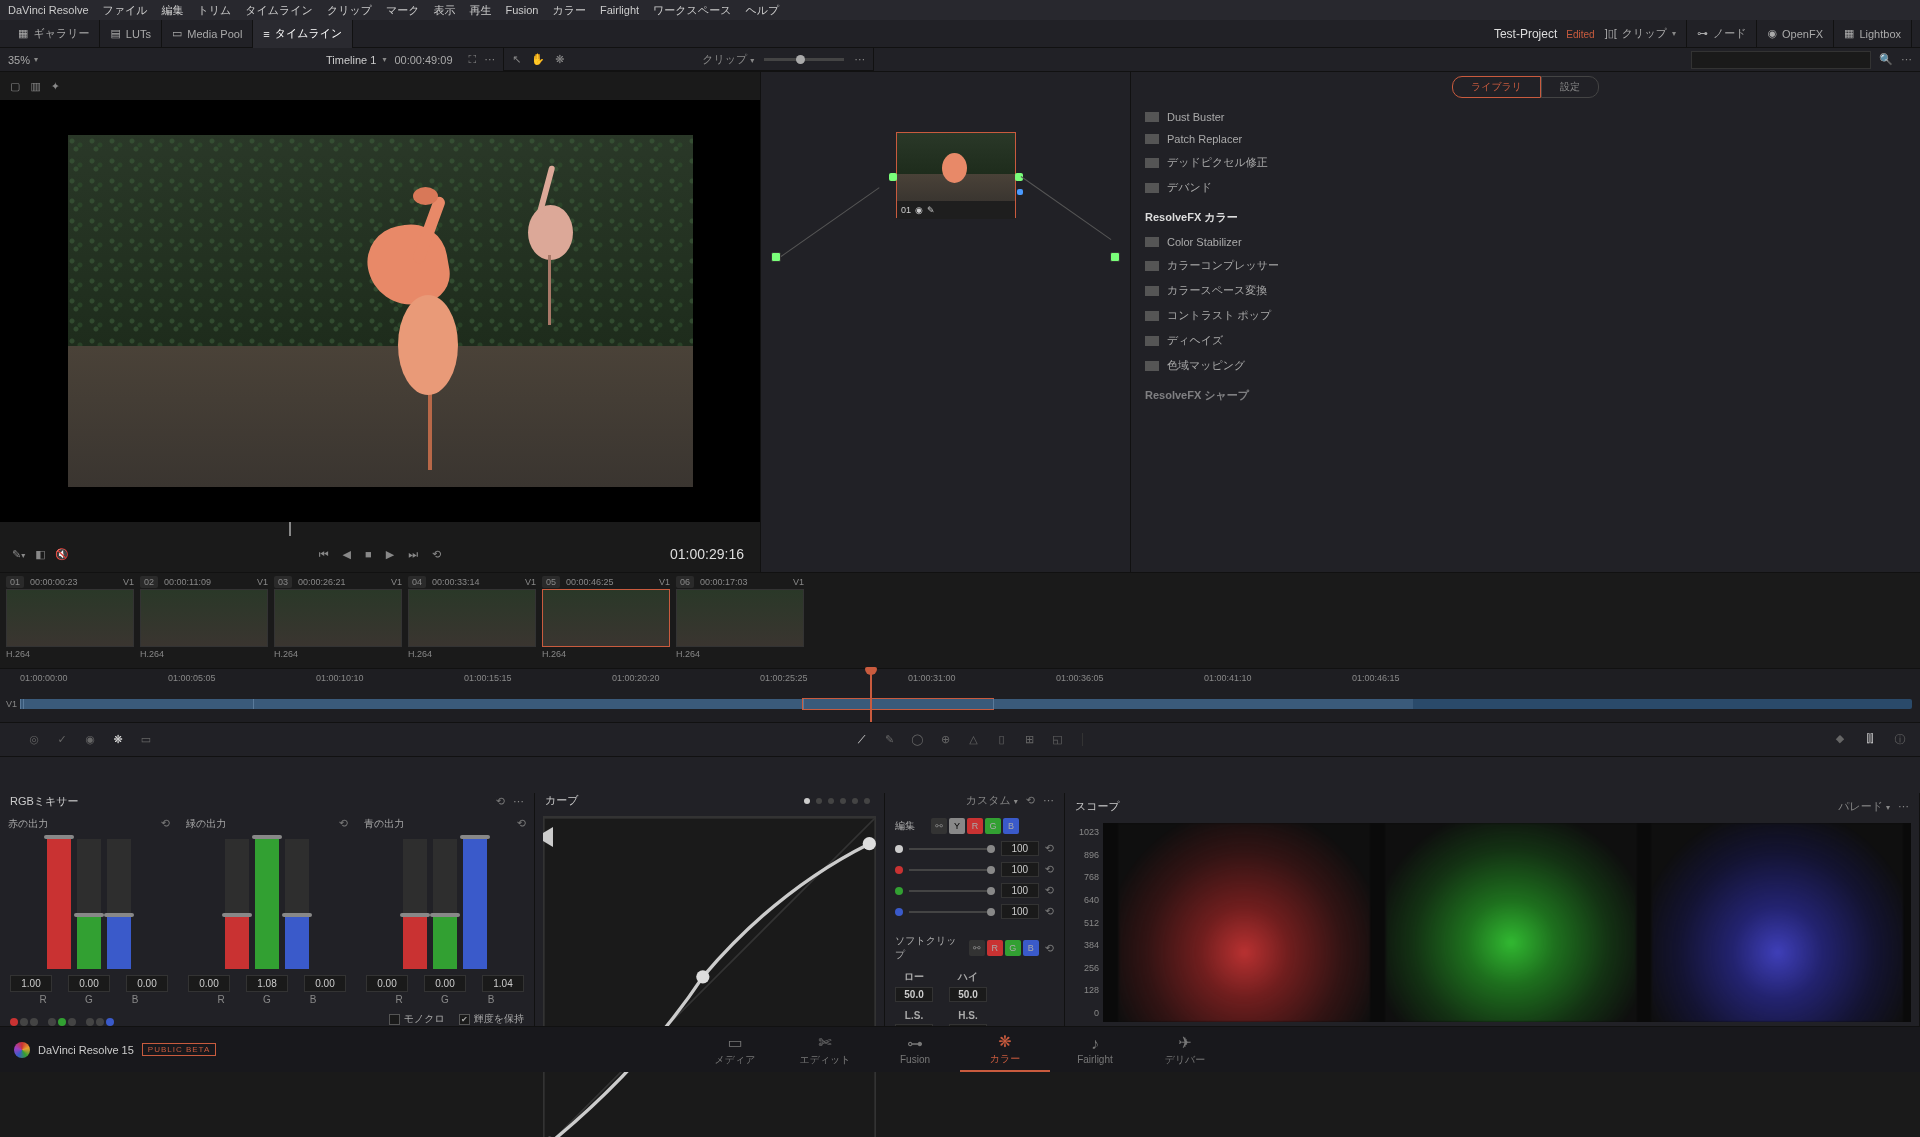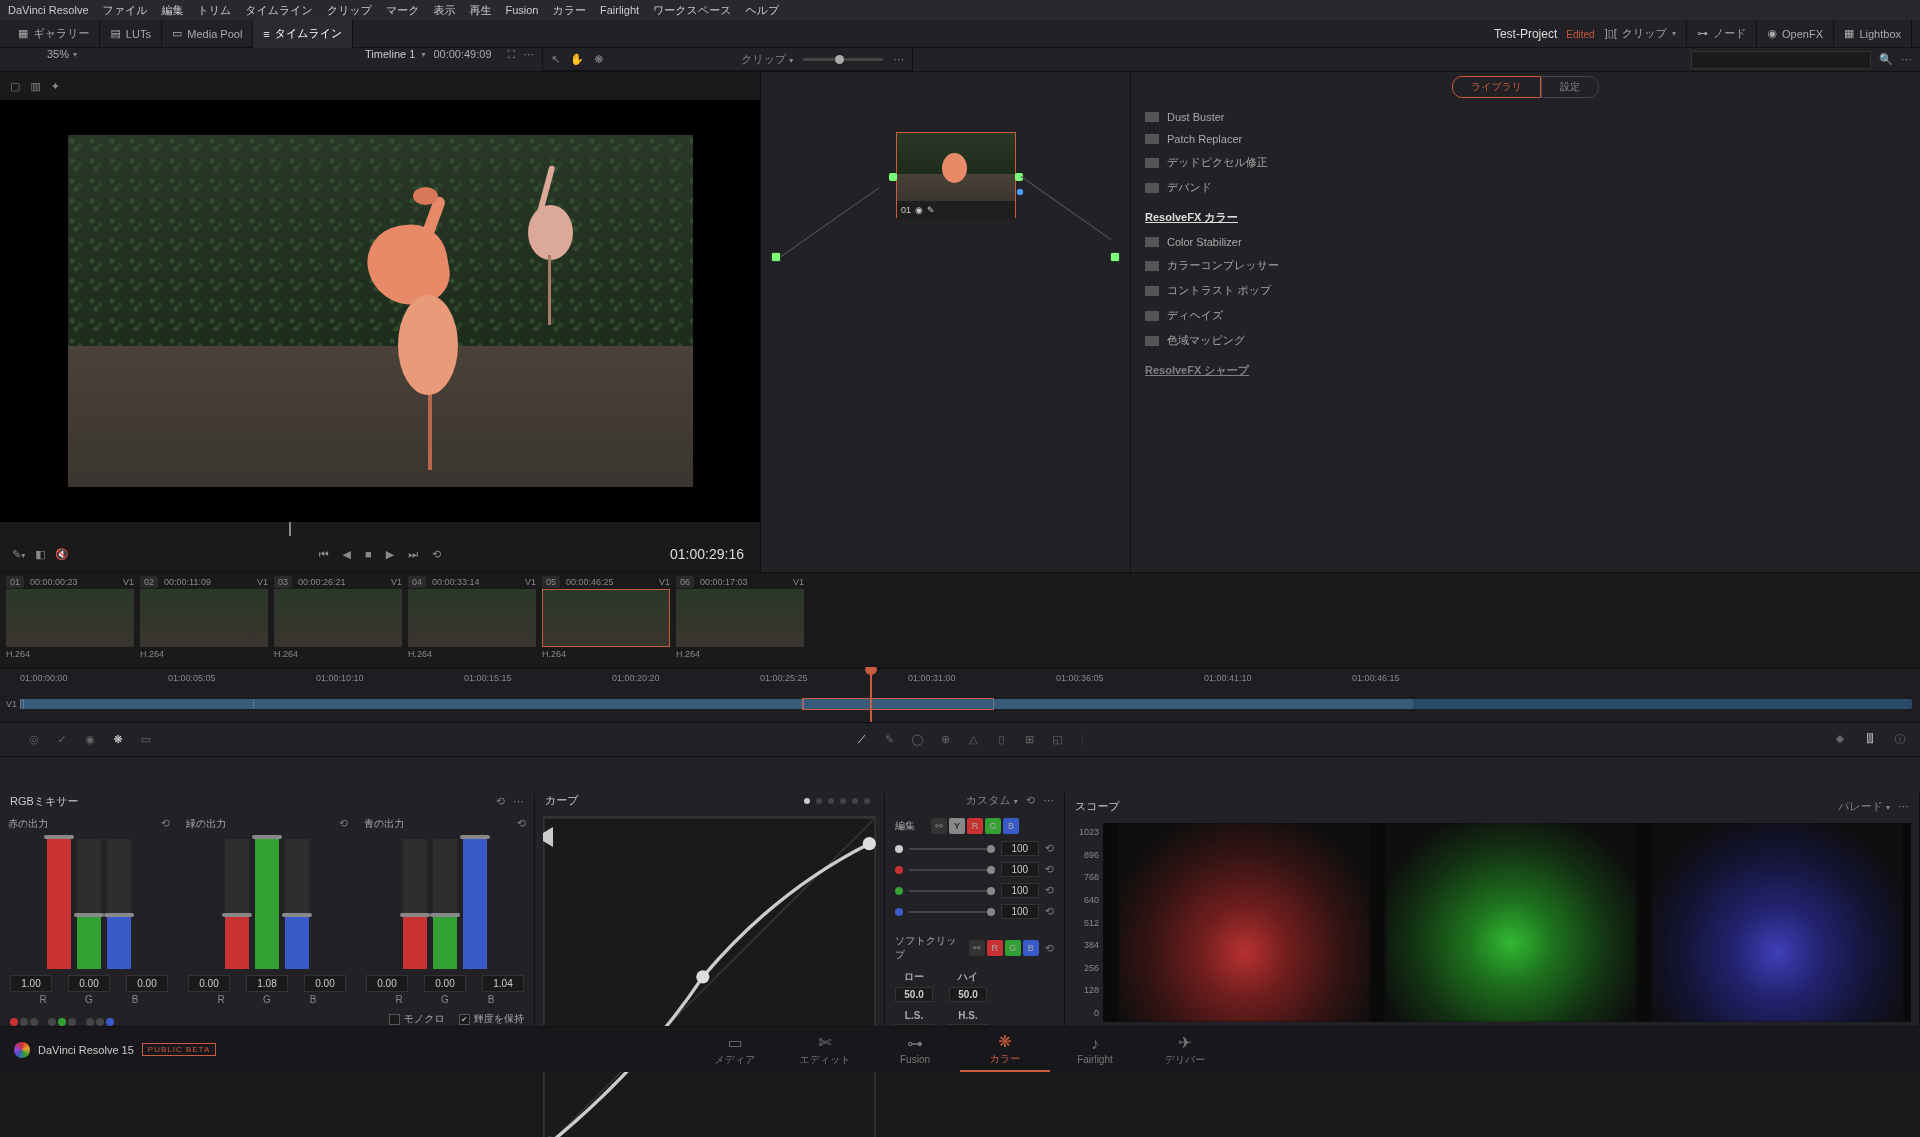"35%" .sub-toolbar { align-items: flex-start -> center; padding-left: 39px -> none }
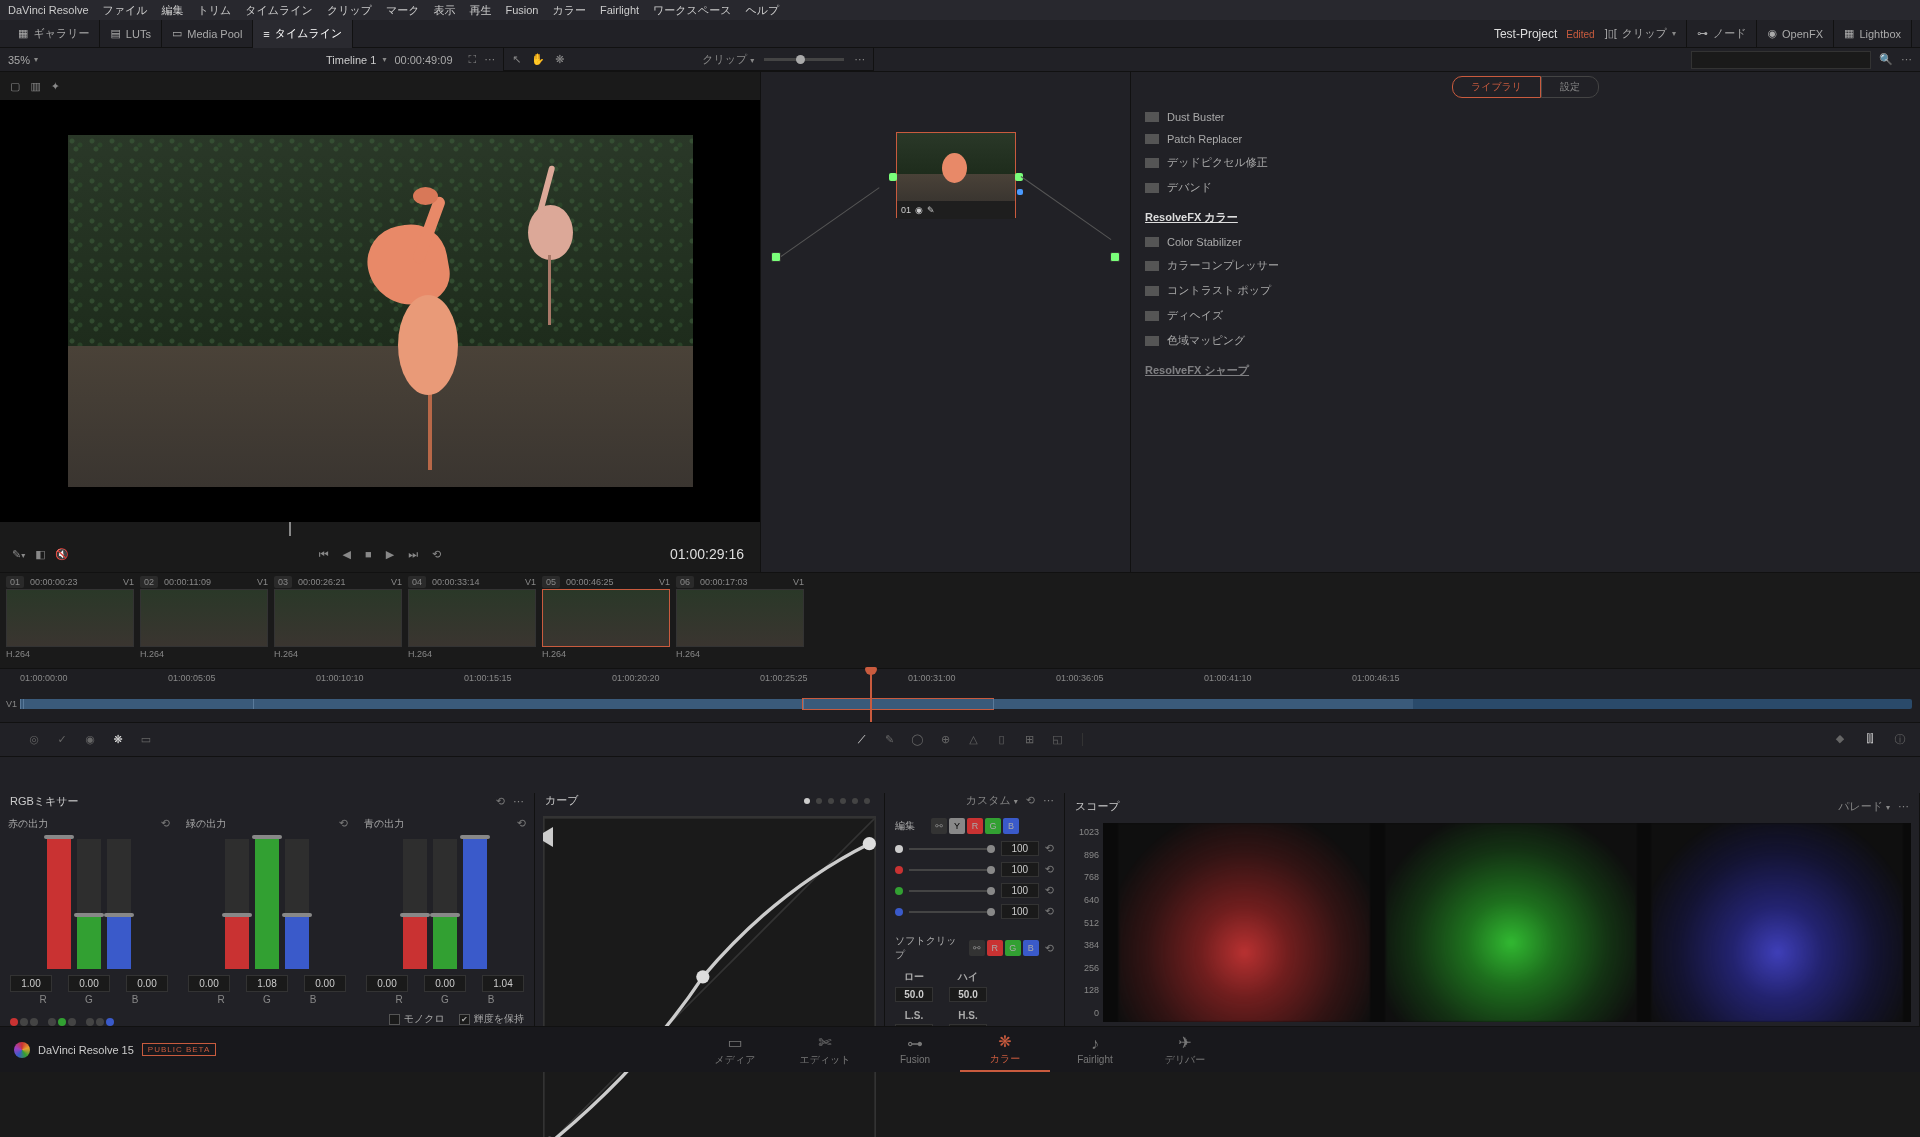"ResolveFX カラー" .fx-header { text-decoration: underline -> none }
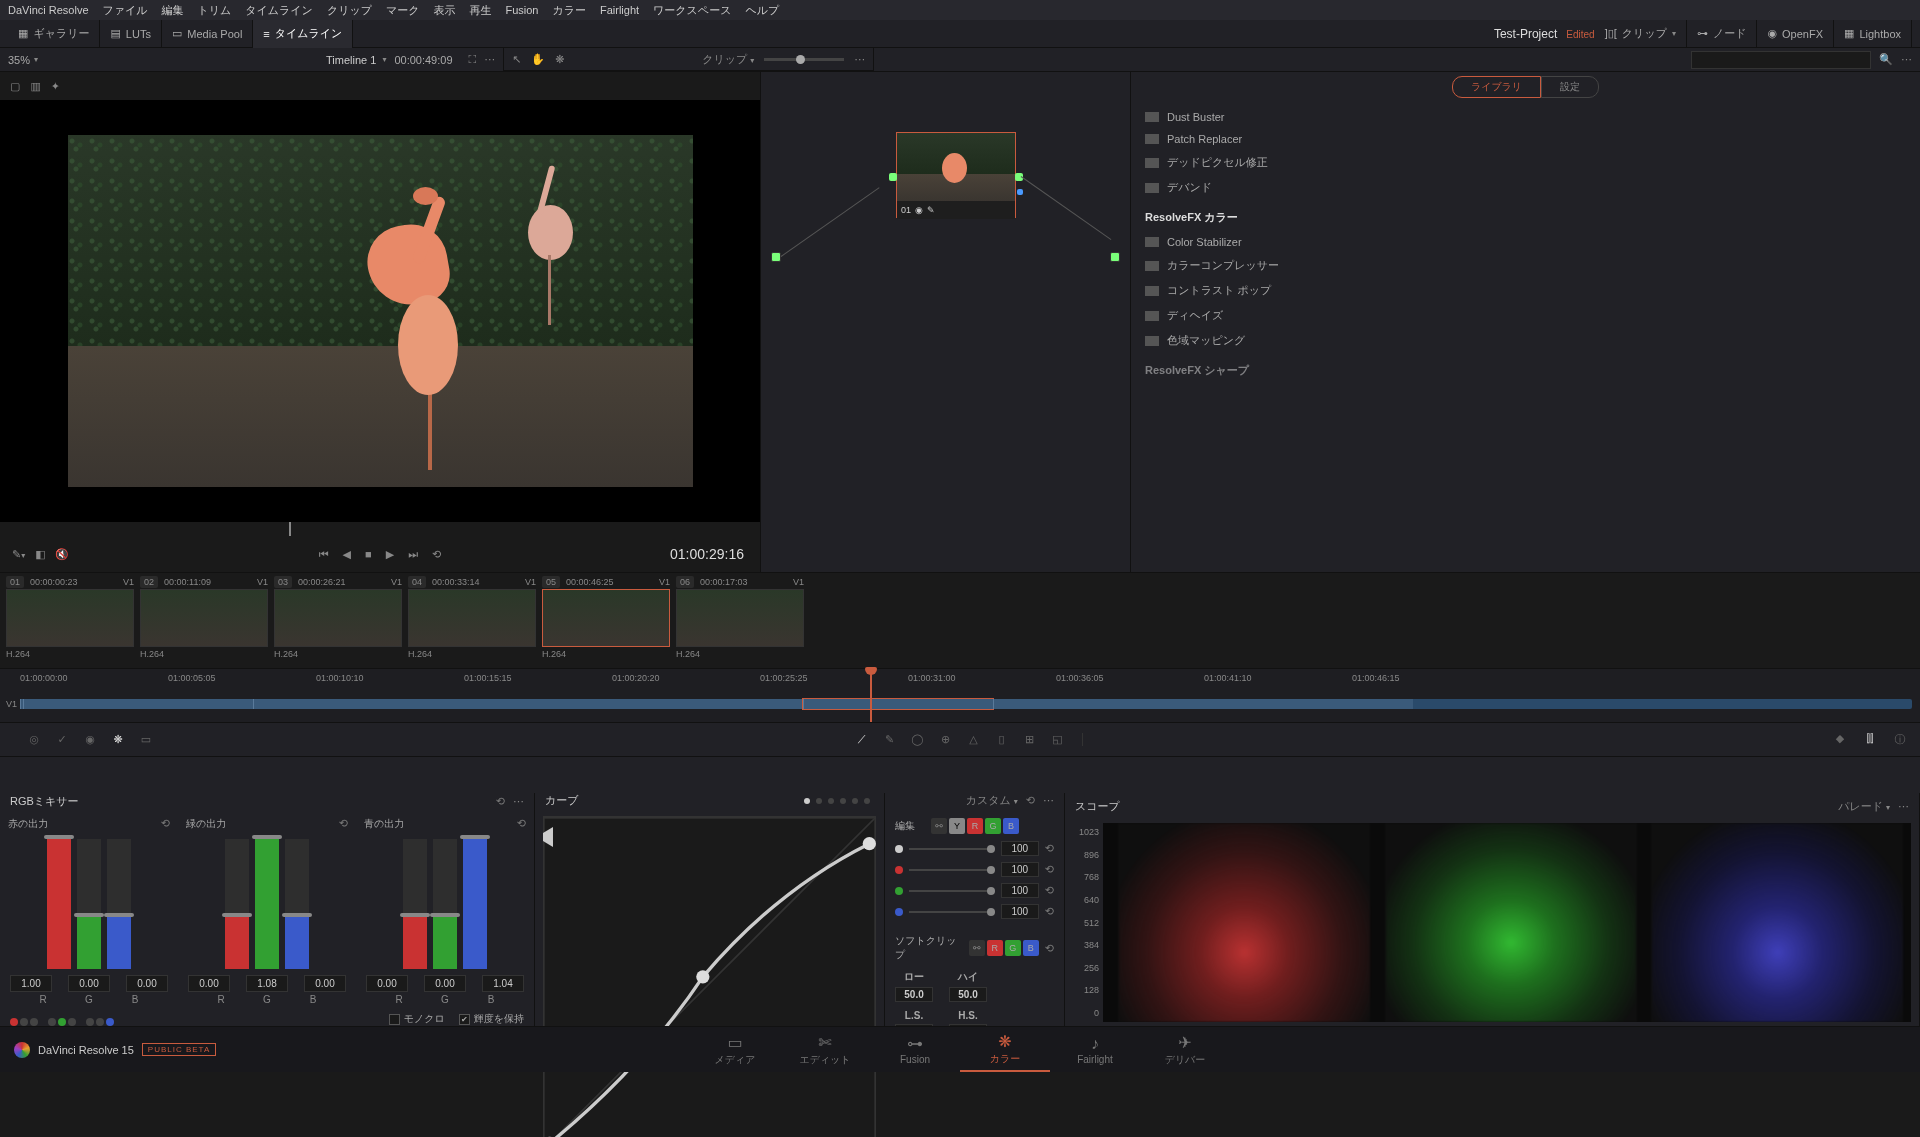"カラースペース変換" div.fx-item { html: none -> <div> <span></span> <span>カラースペース変換</span> </div> }
